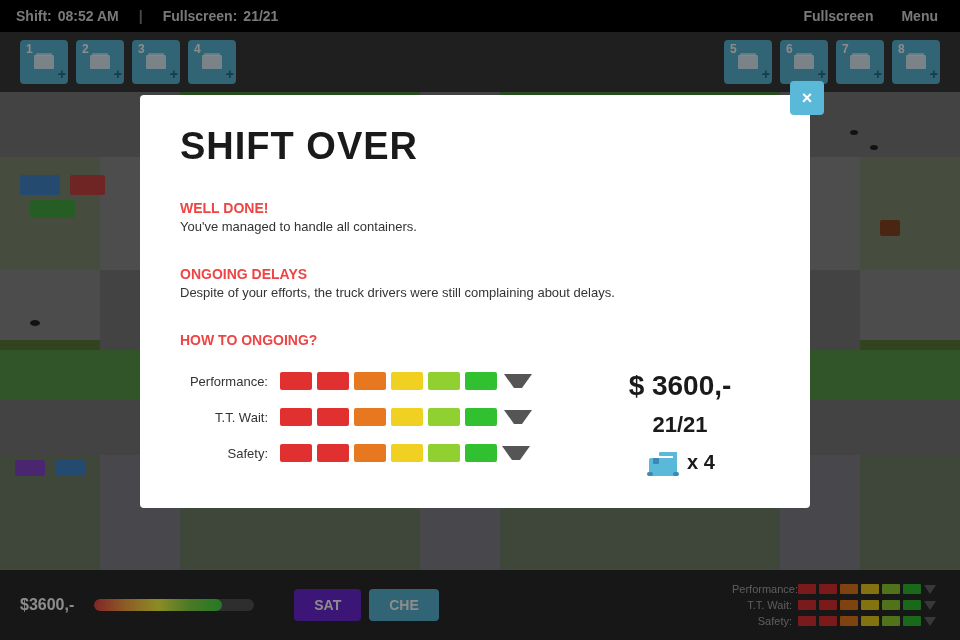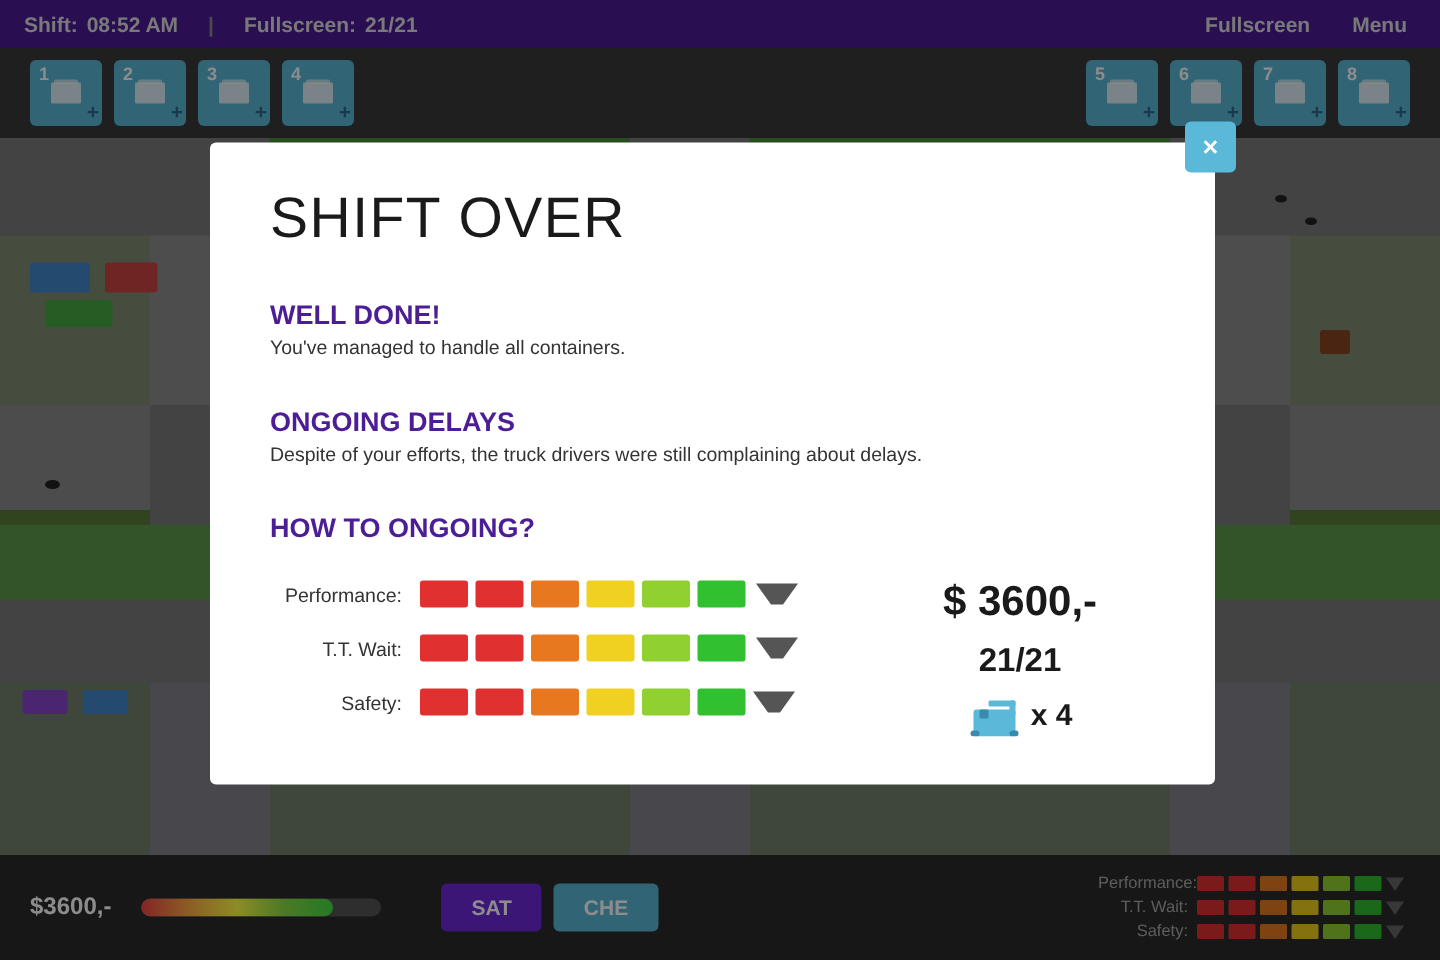"Shift:" .top-bar { background: #4c1d95 -> #000000 }
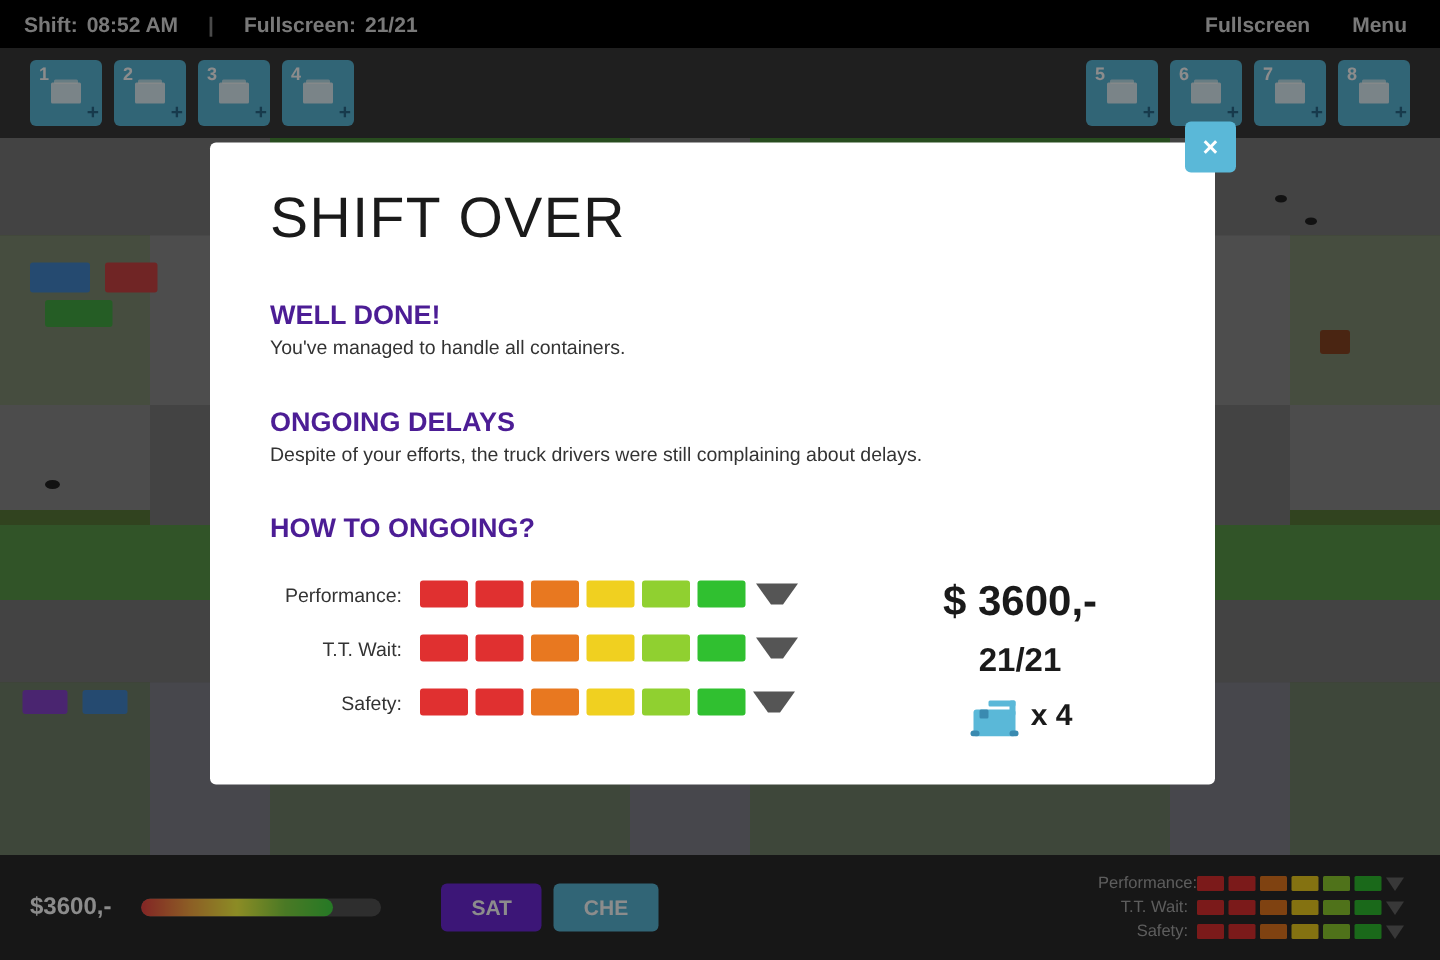"SHIFT OVER" .modal-title { font-weight: 400 -> 700 }
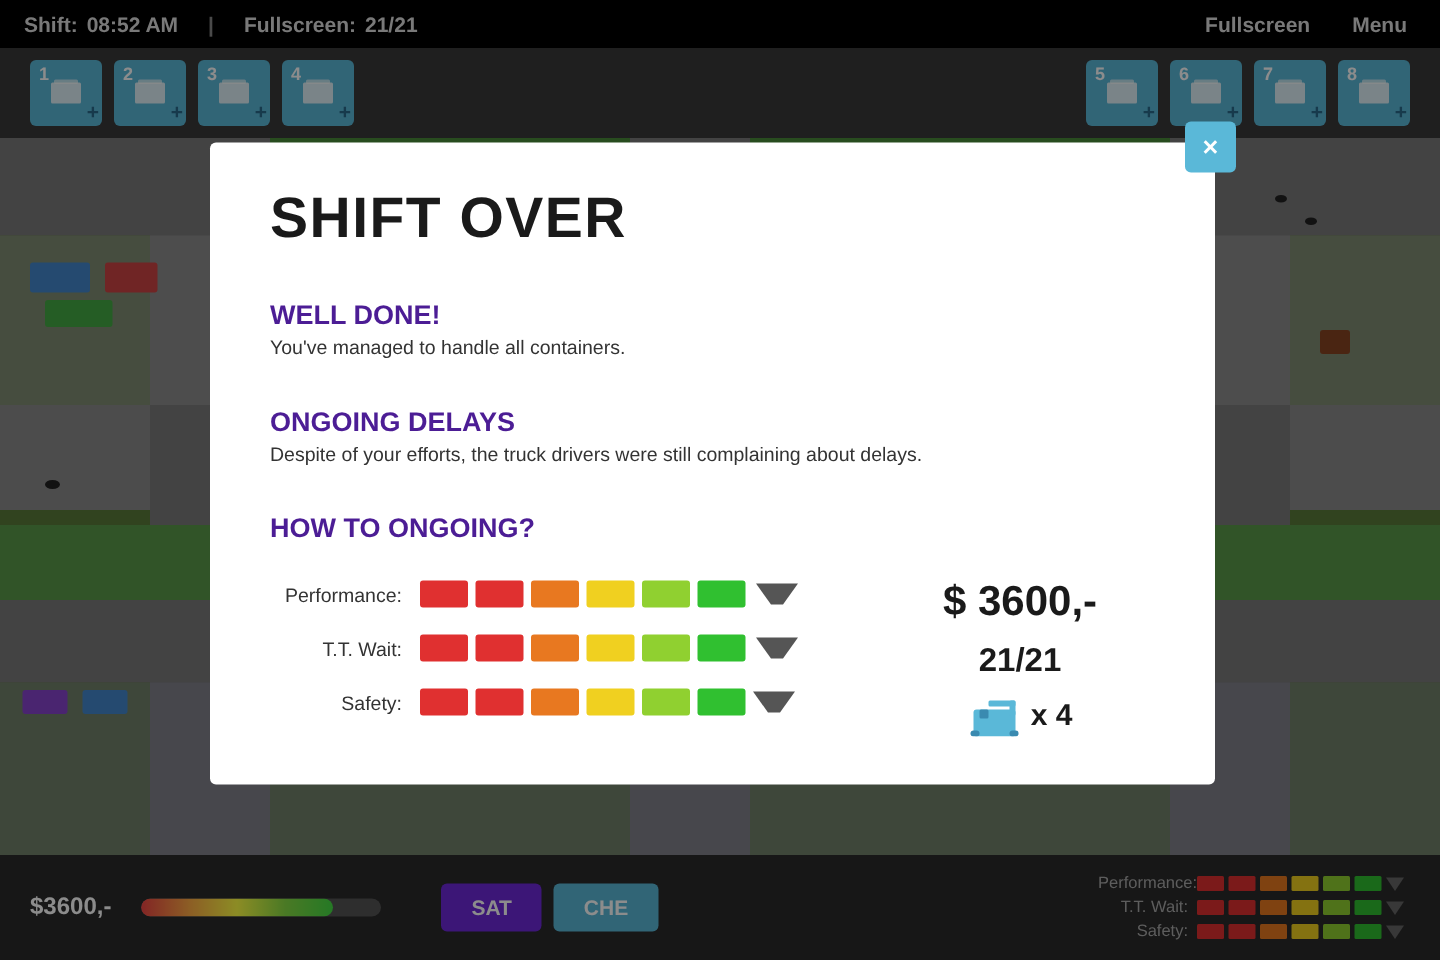"WELL DONE!" .modal-section-title { color: #4c1d95 -> #ef4444; font-size: 18px -> 14px }
